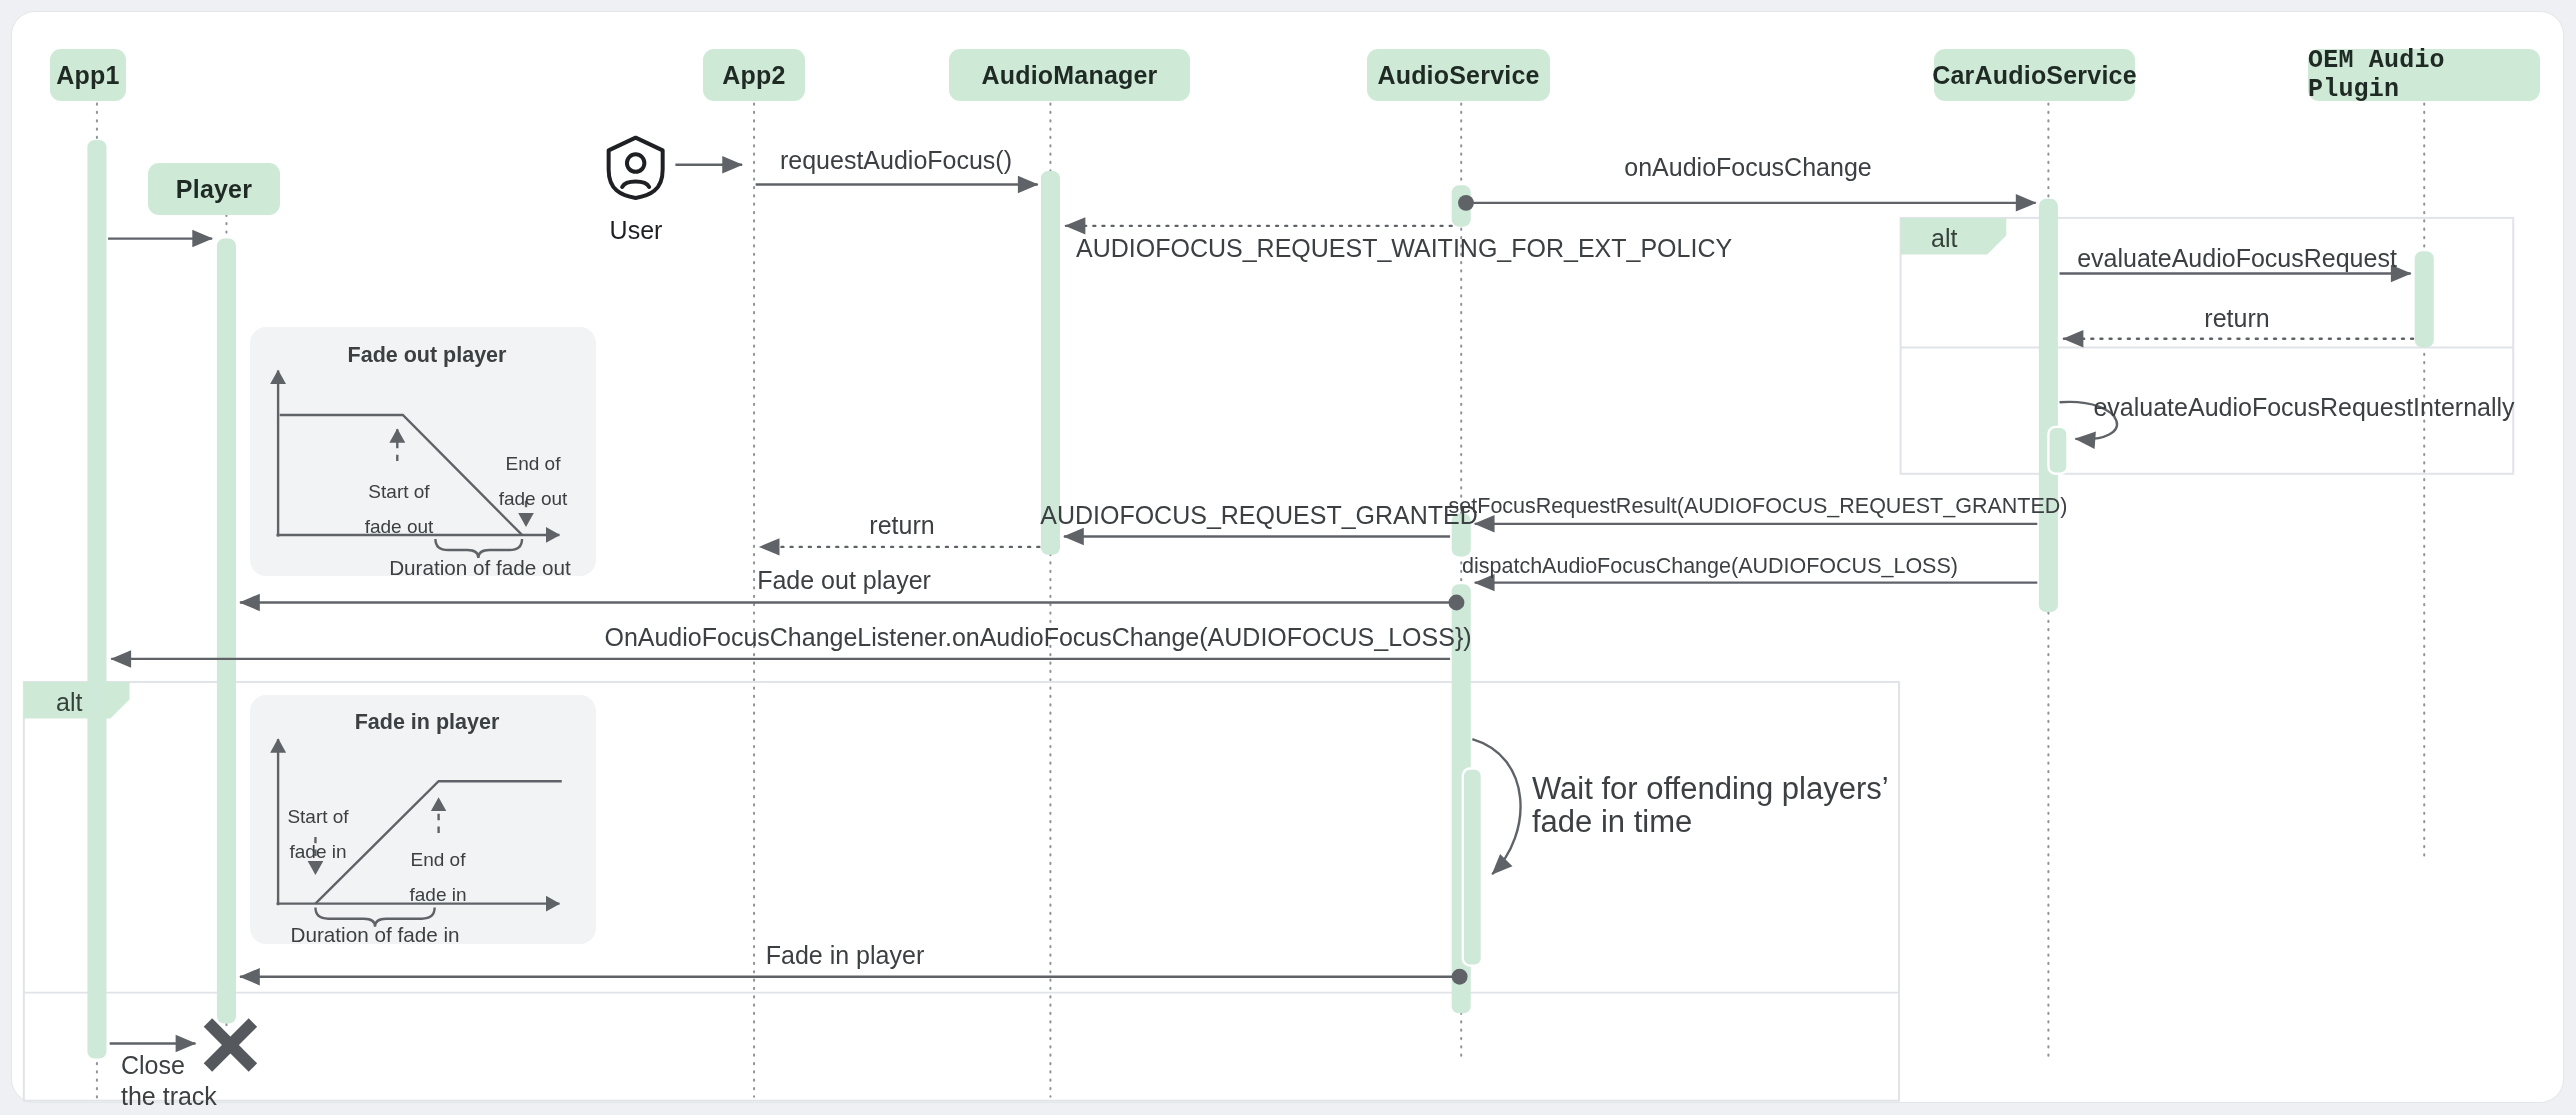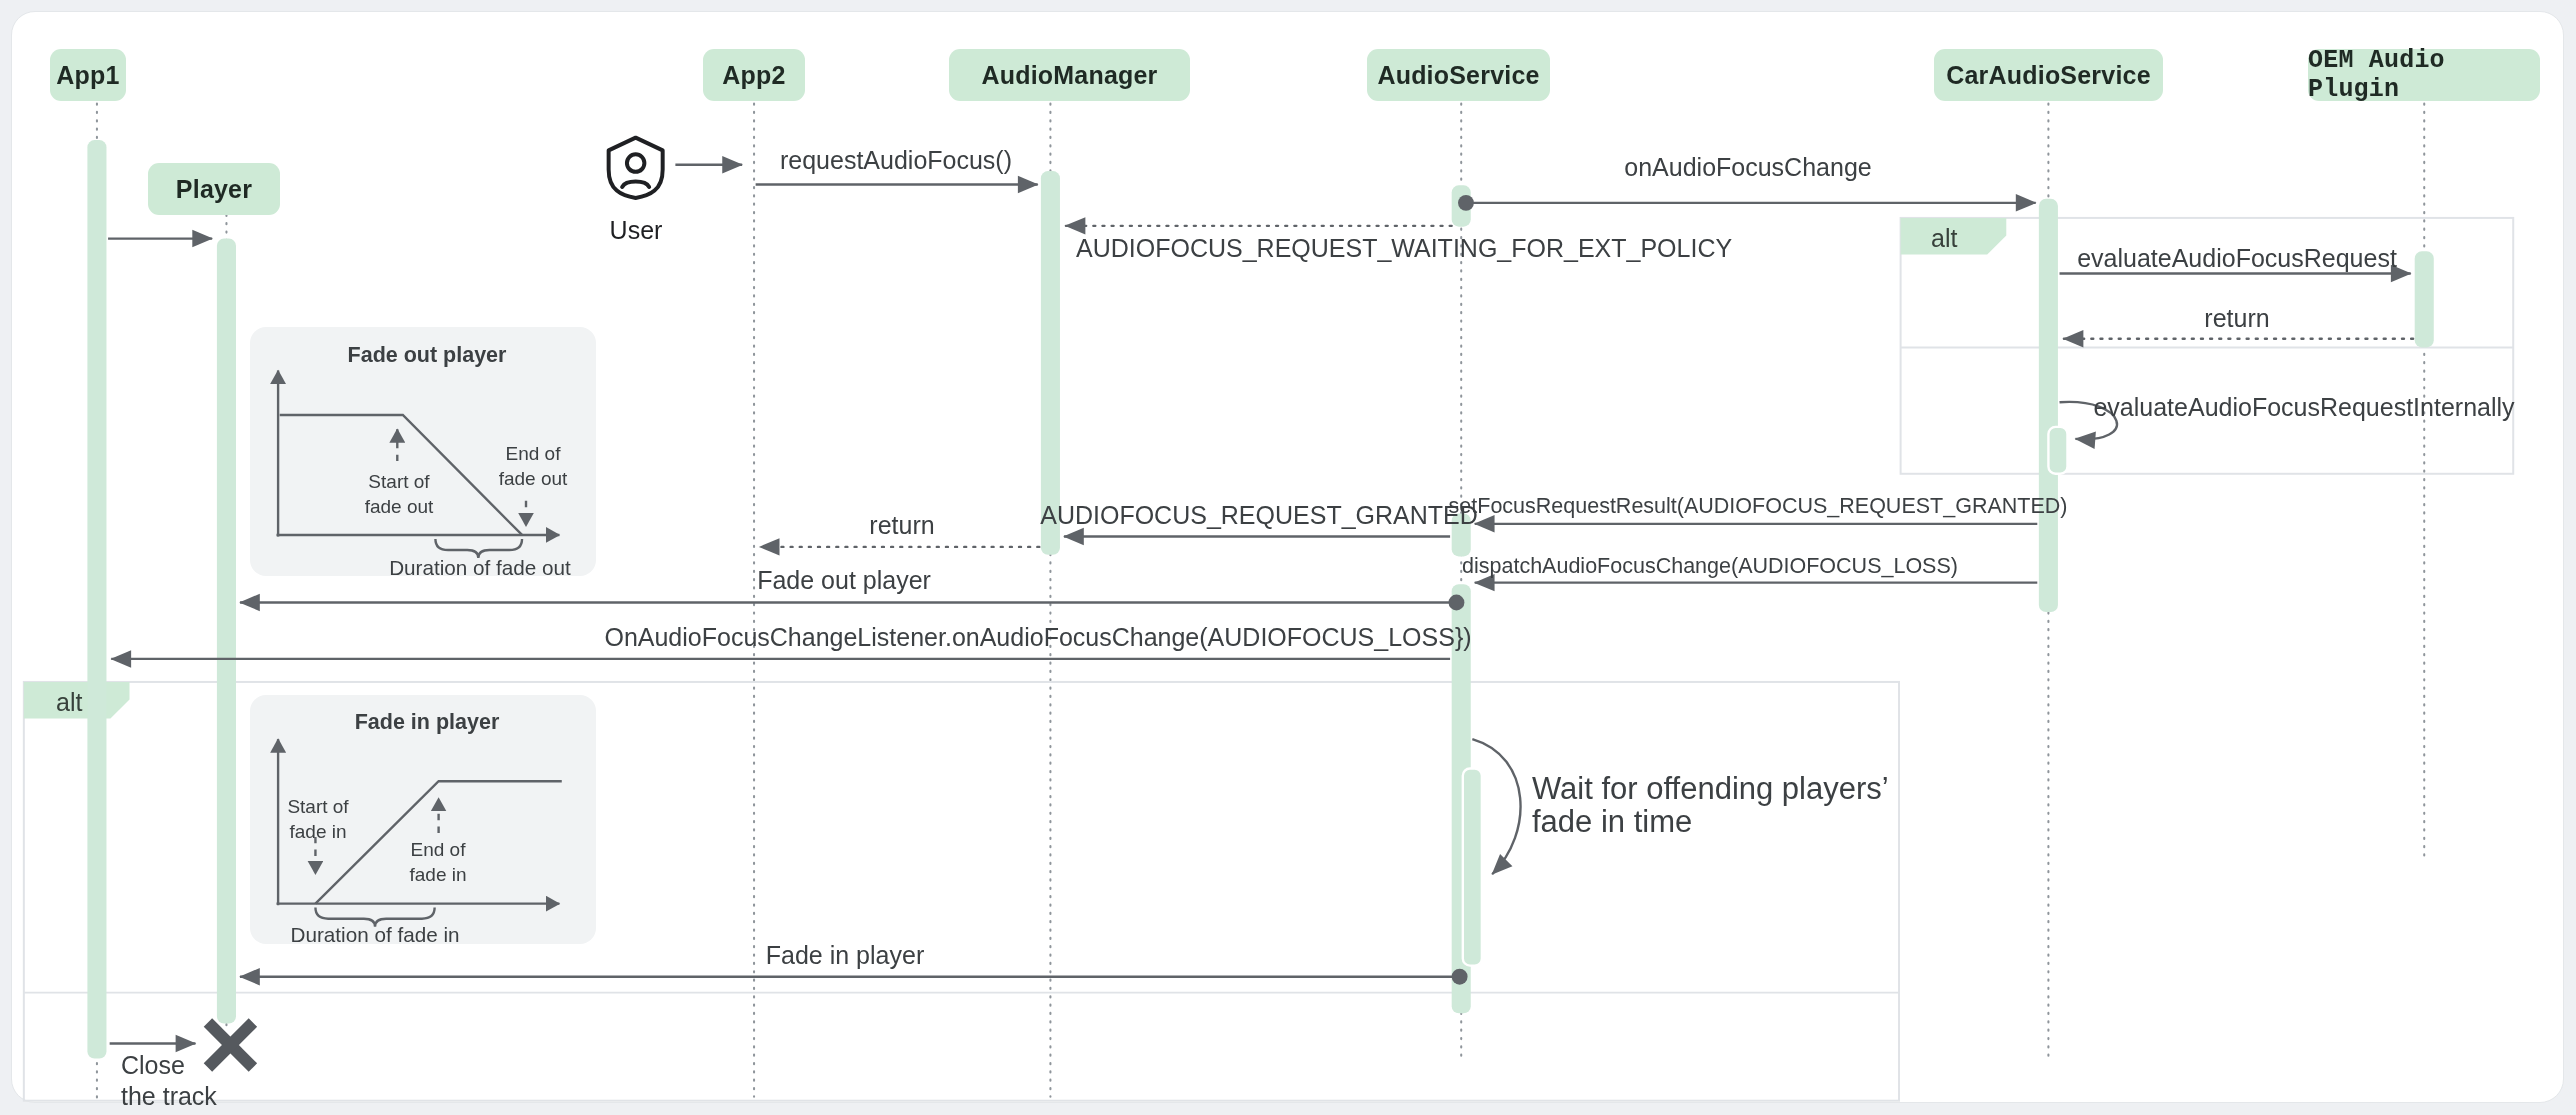"CarAudioService" div.pbox { width: 229px -> 201px }
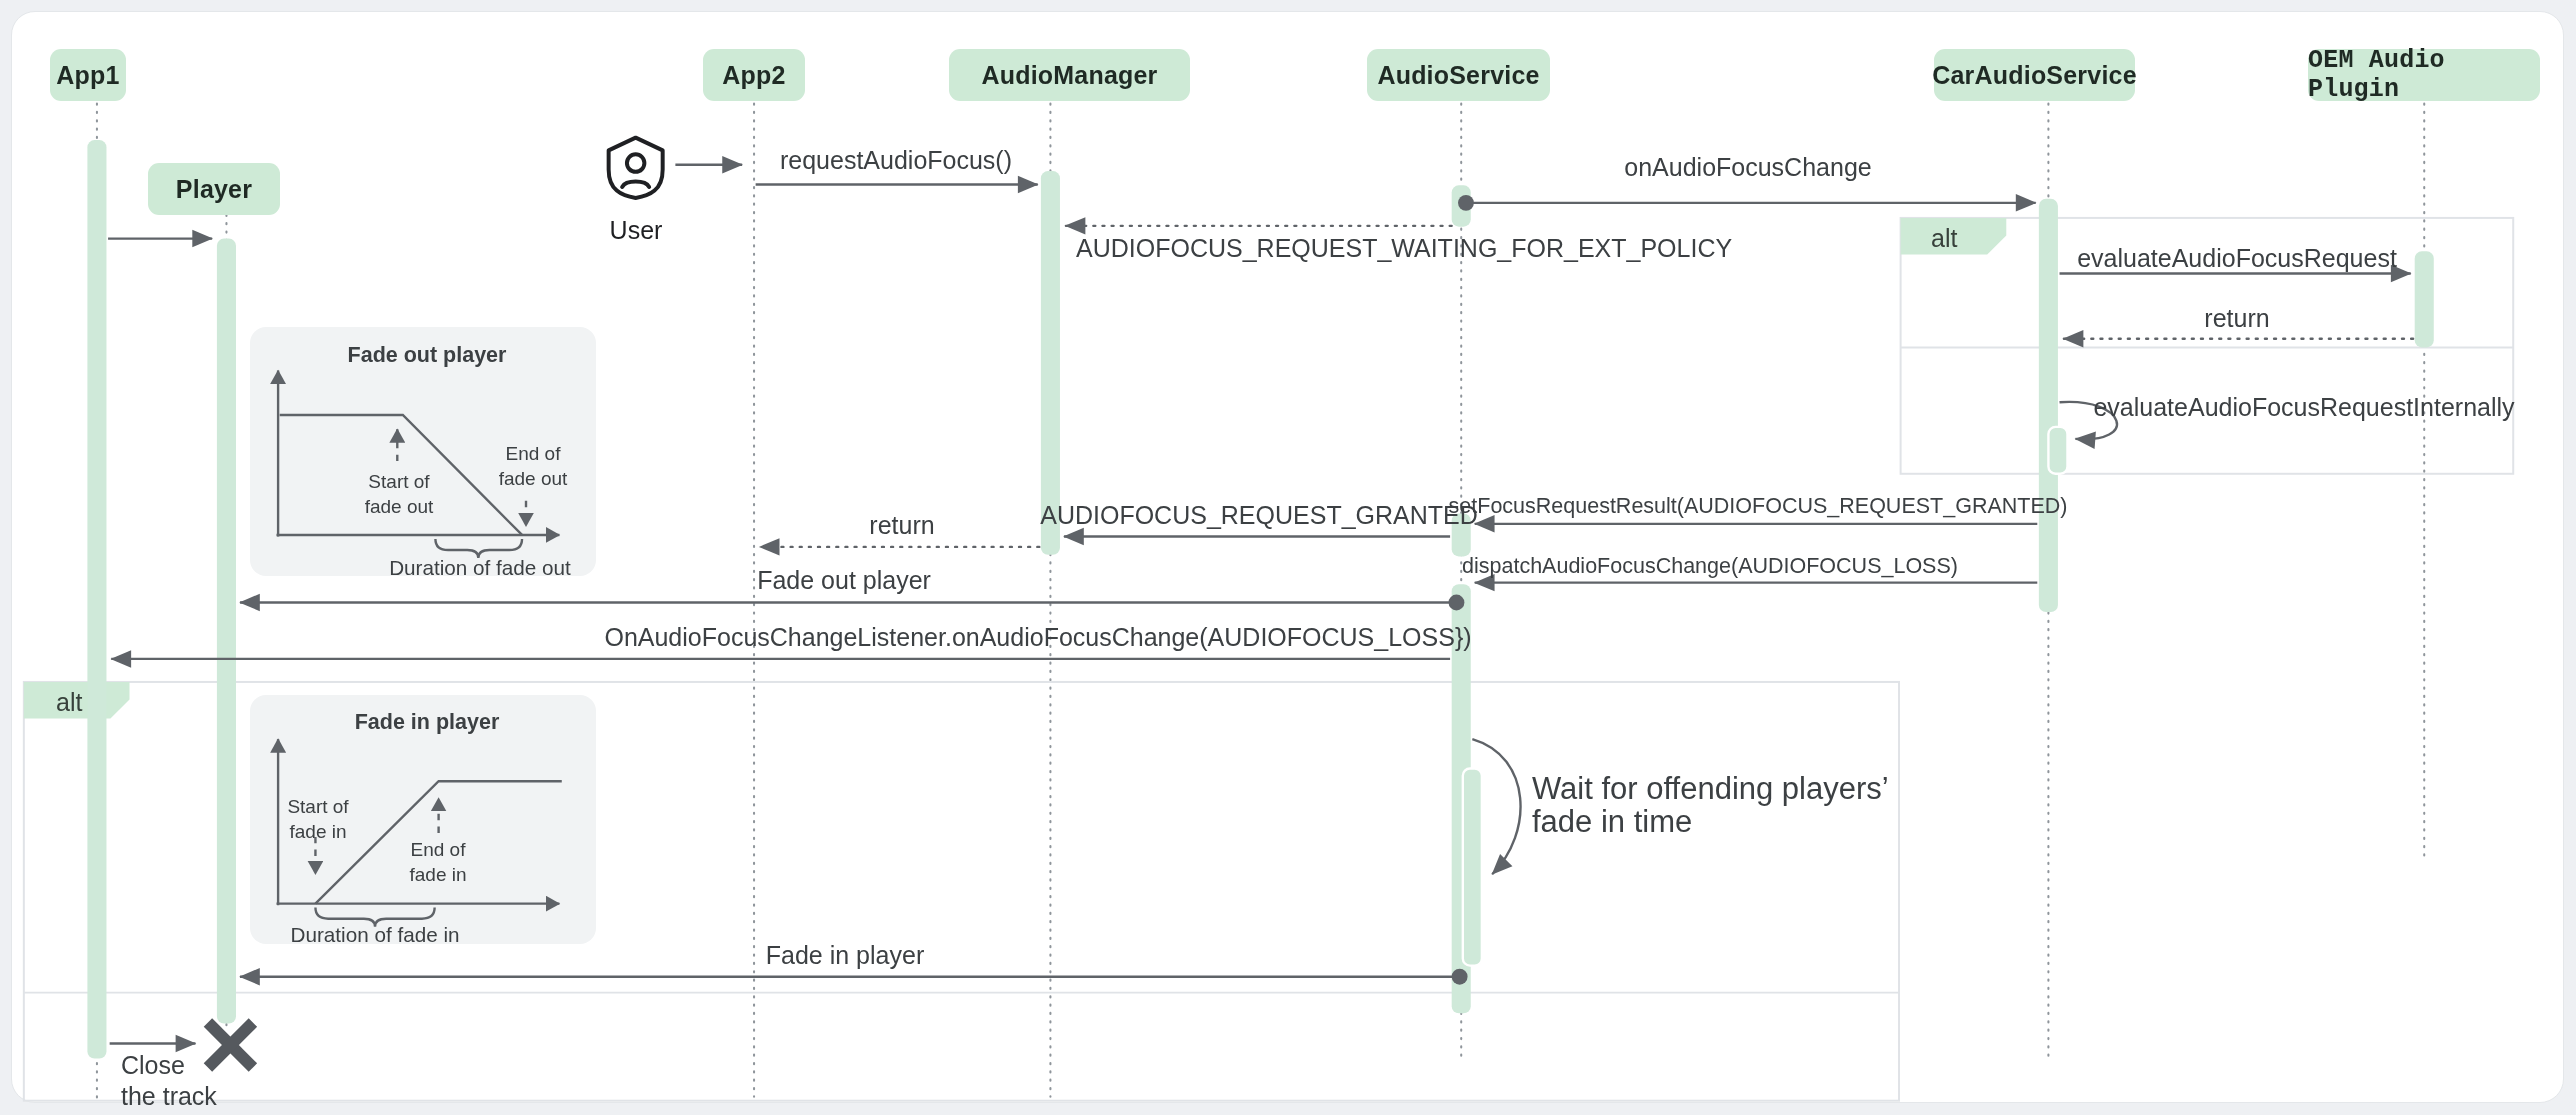"End of" .chartlabel .ln { margin-top: none -> 10px }
